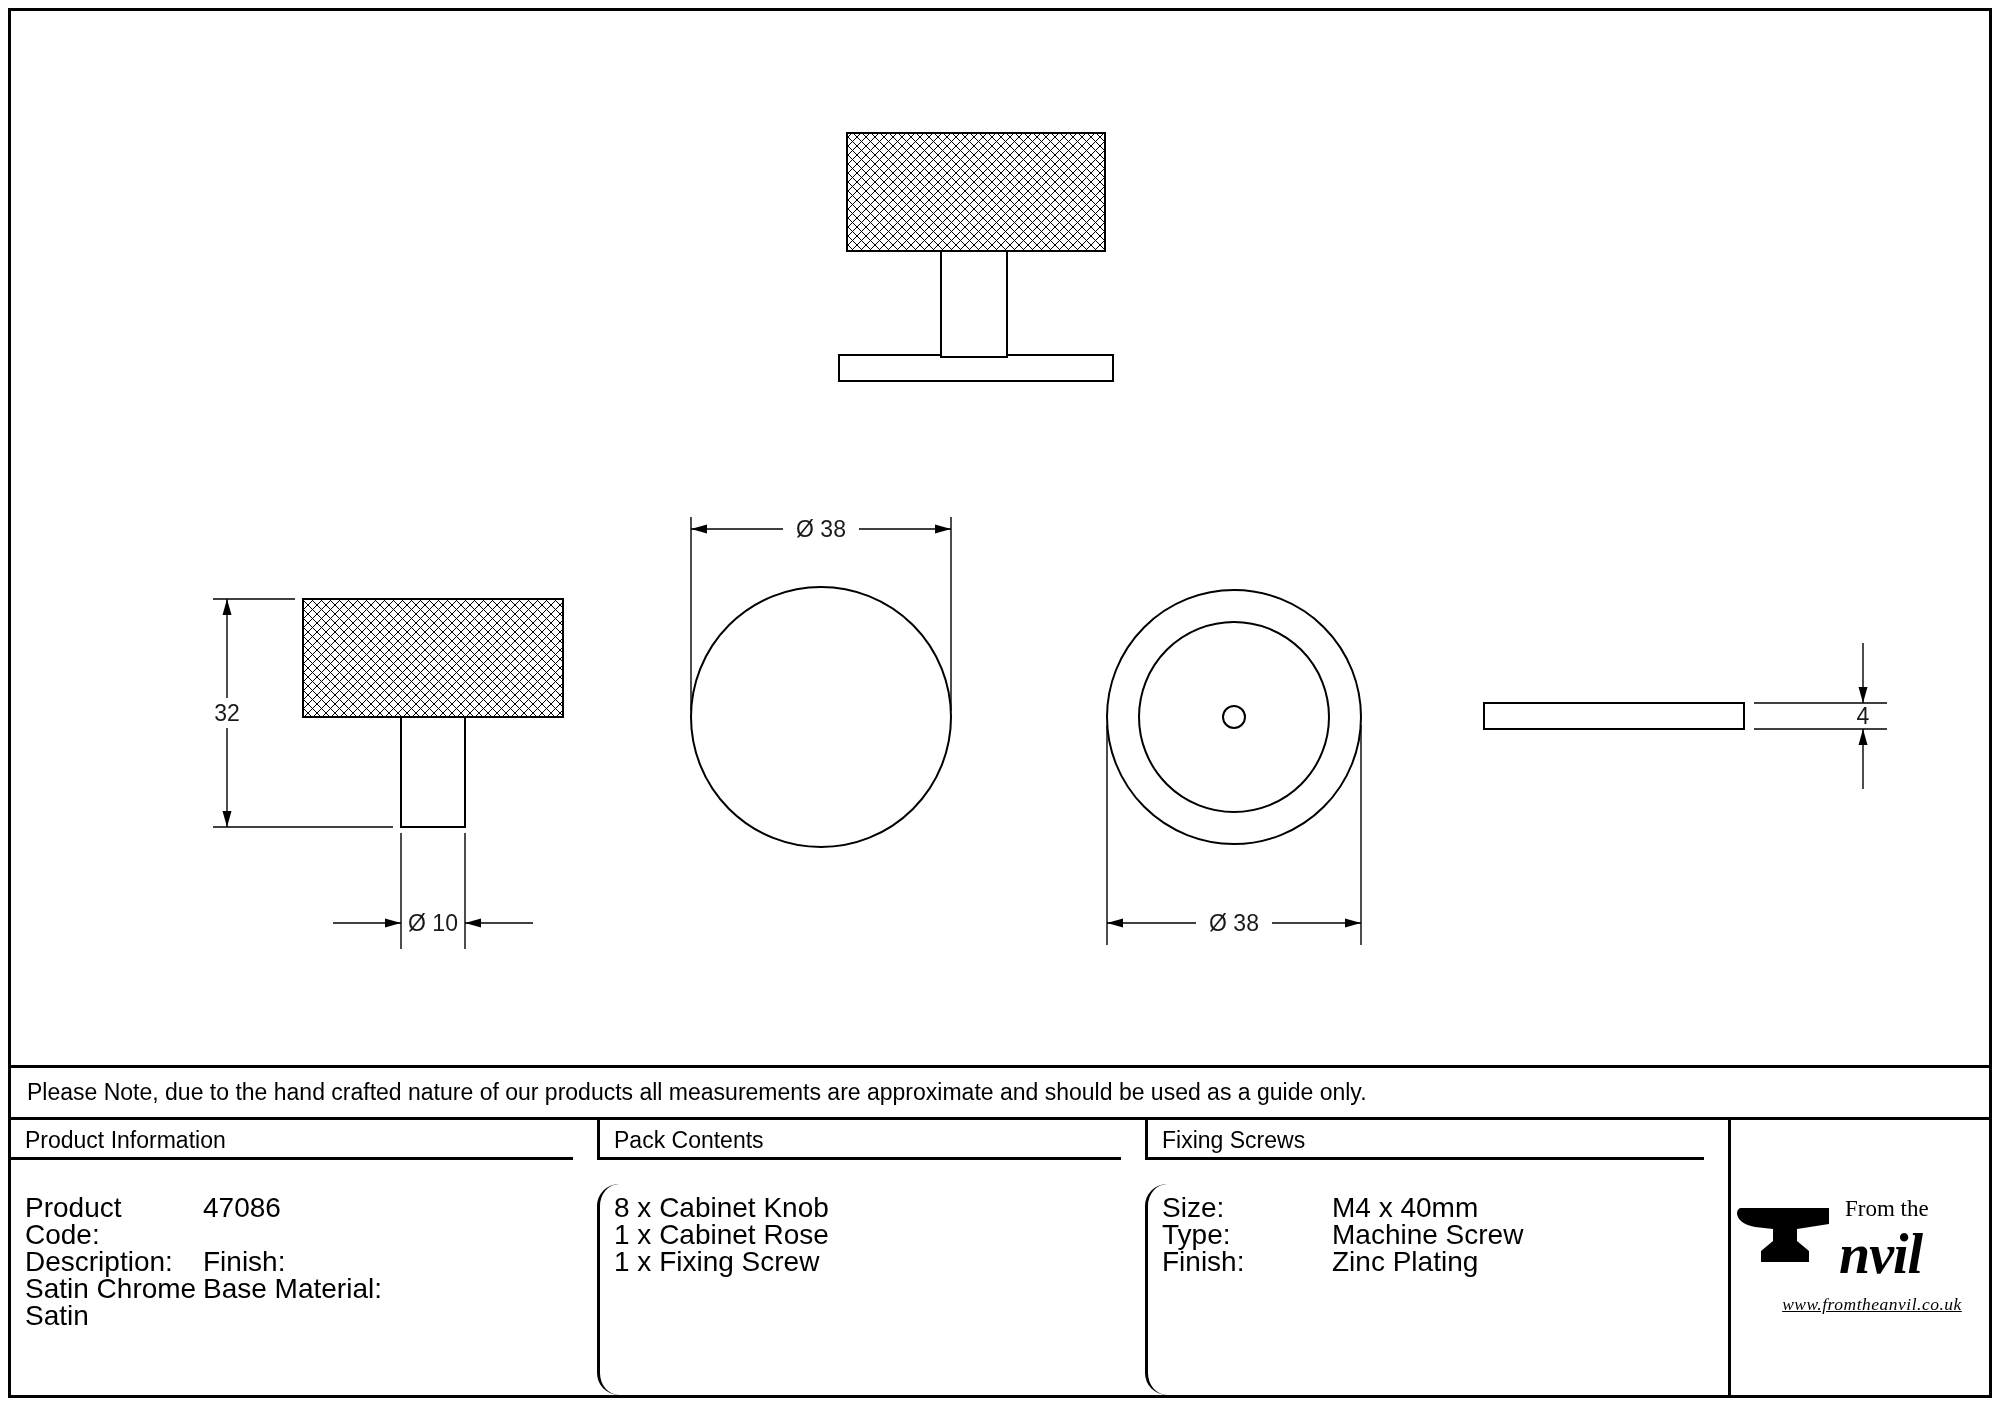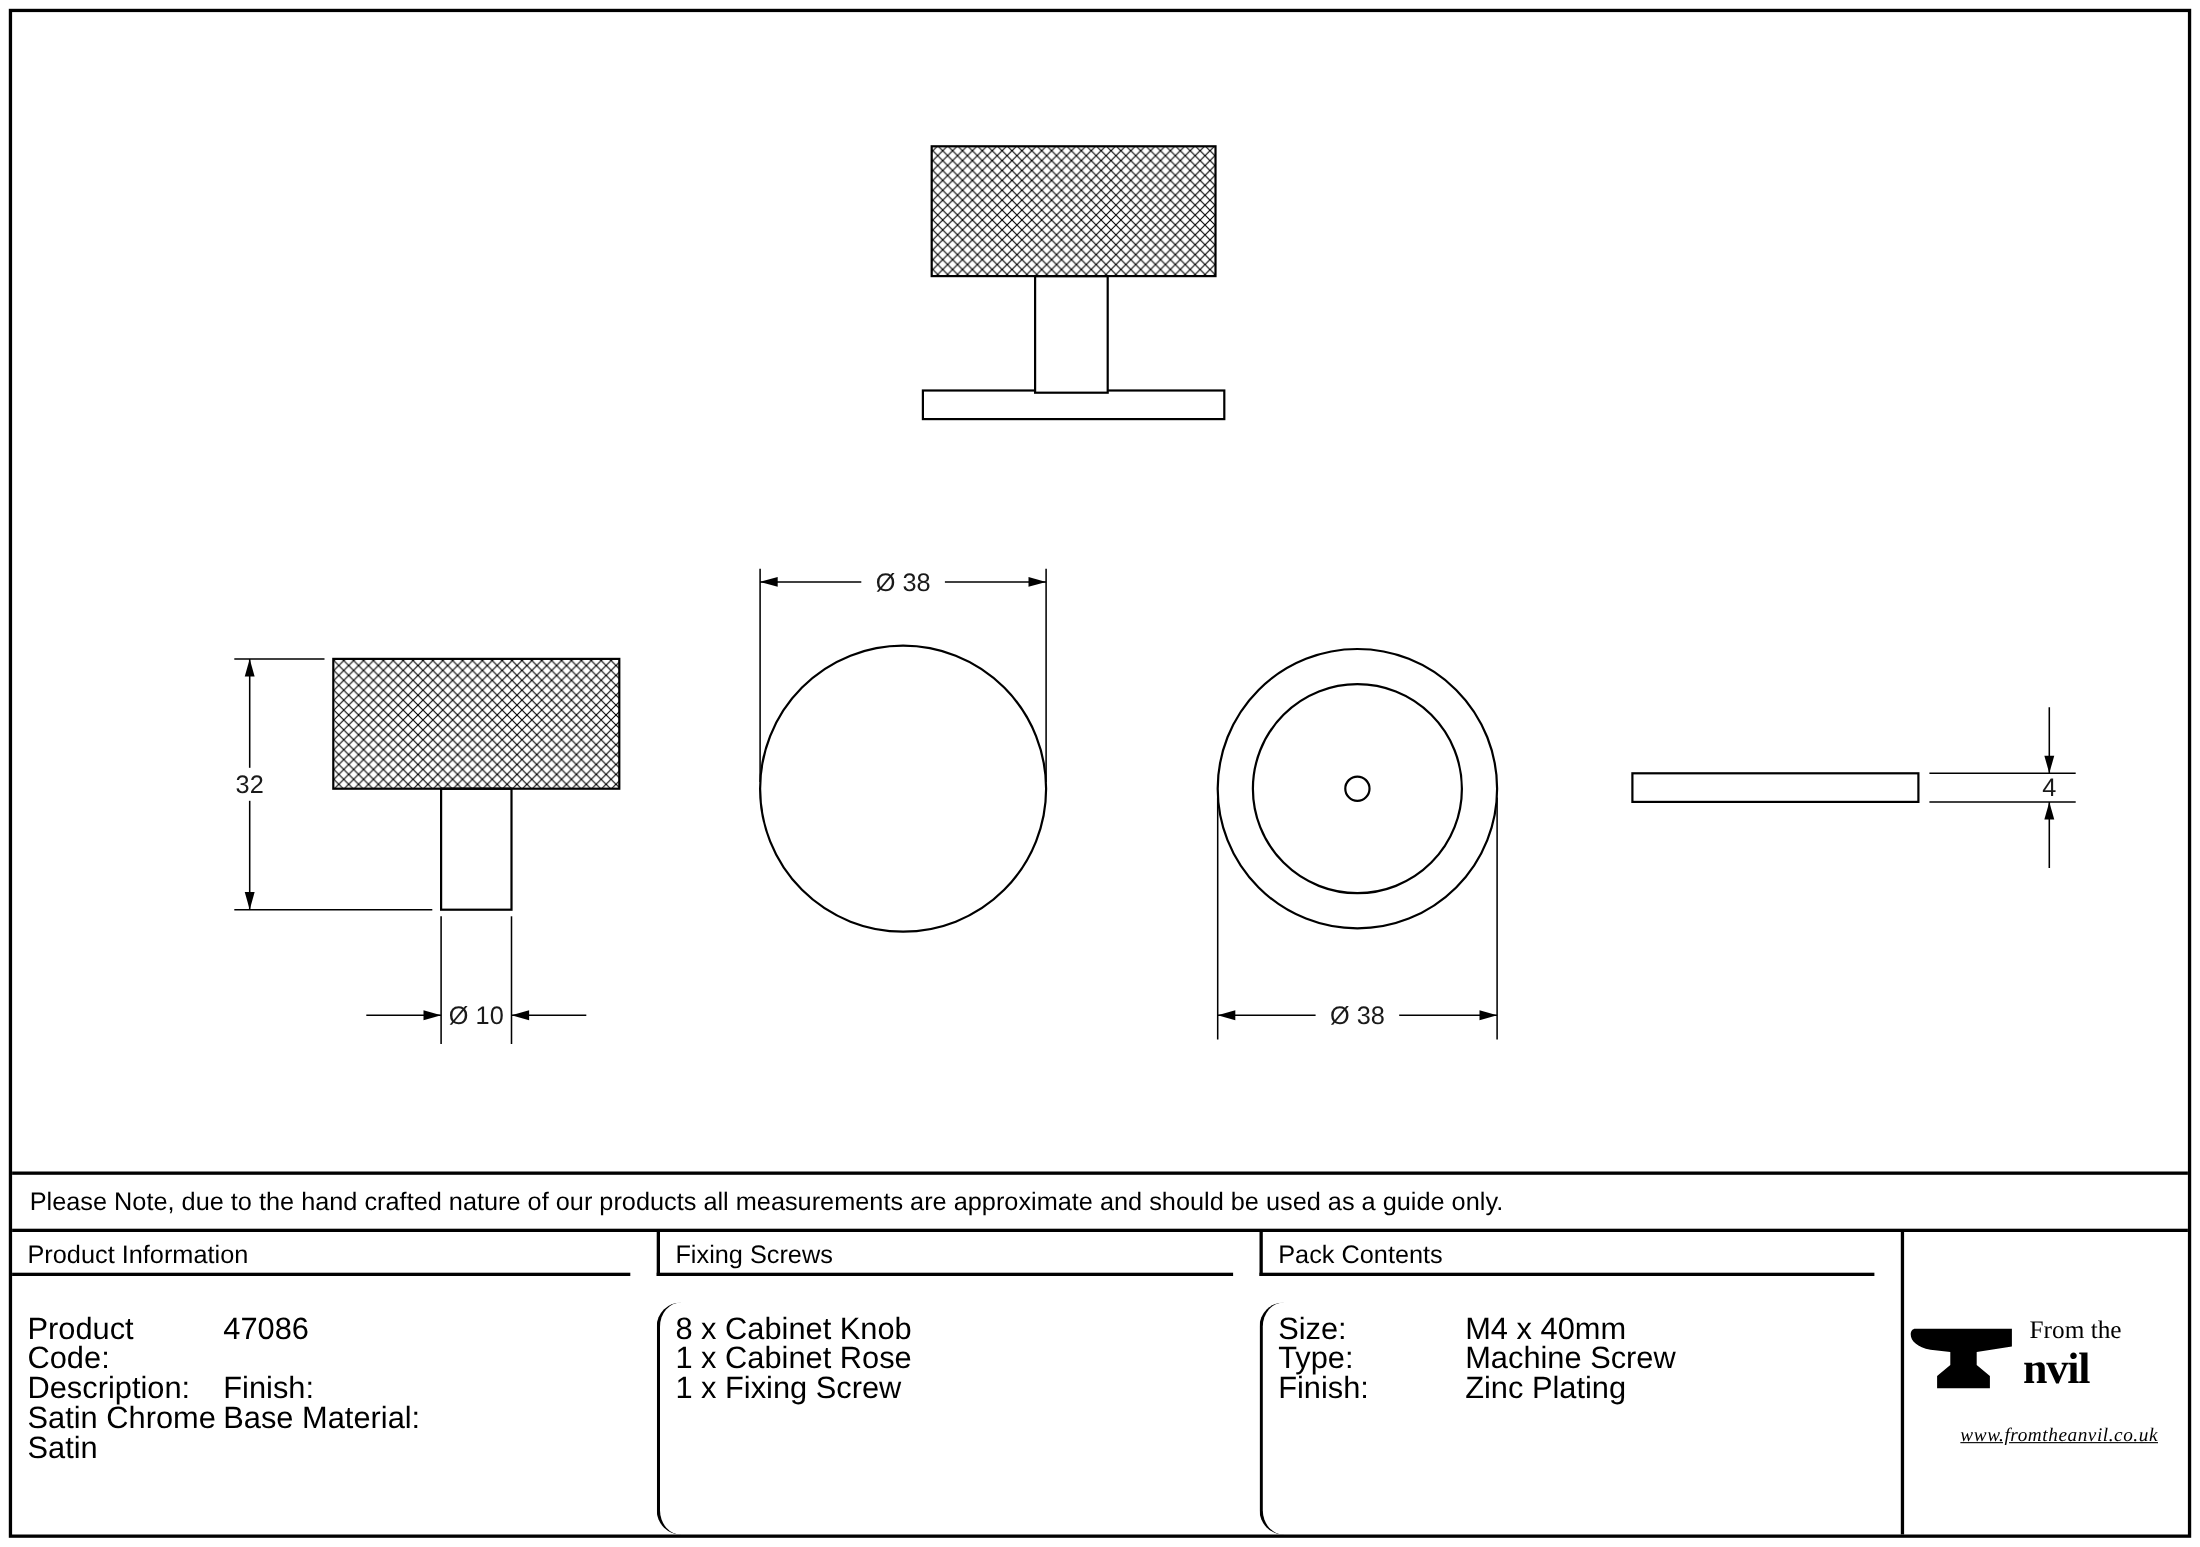"Fixing Screws" div.th { order: before "Pack Contents" -> after "Pack Contents" }
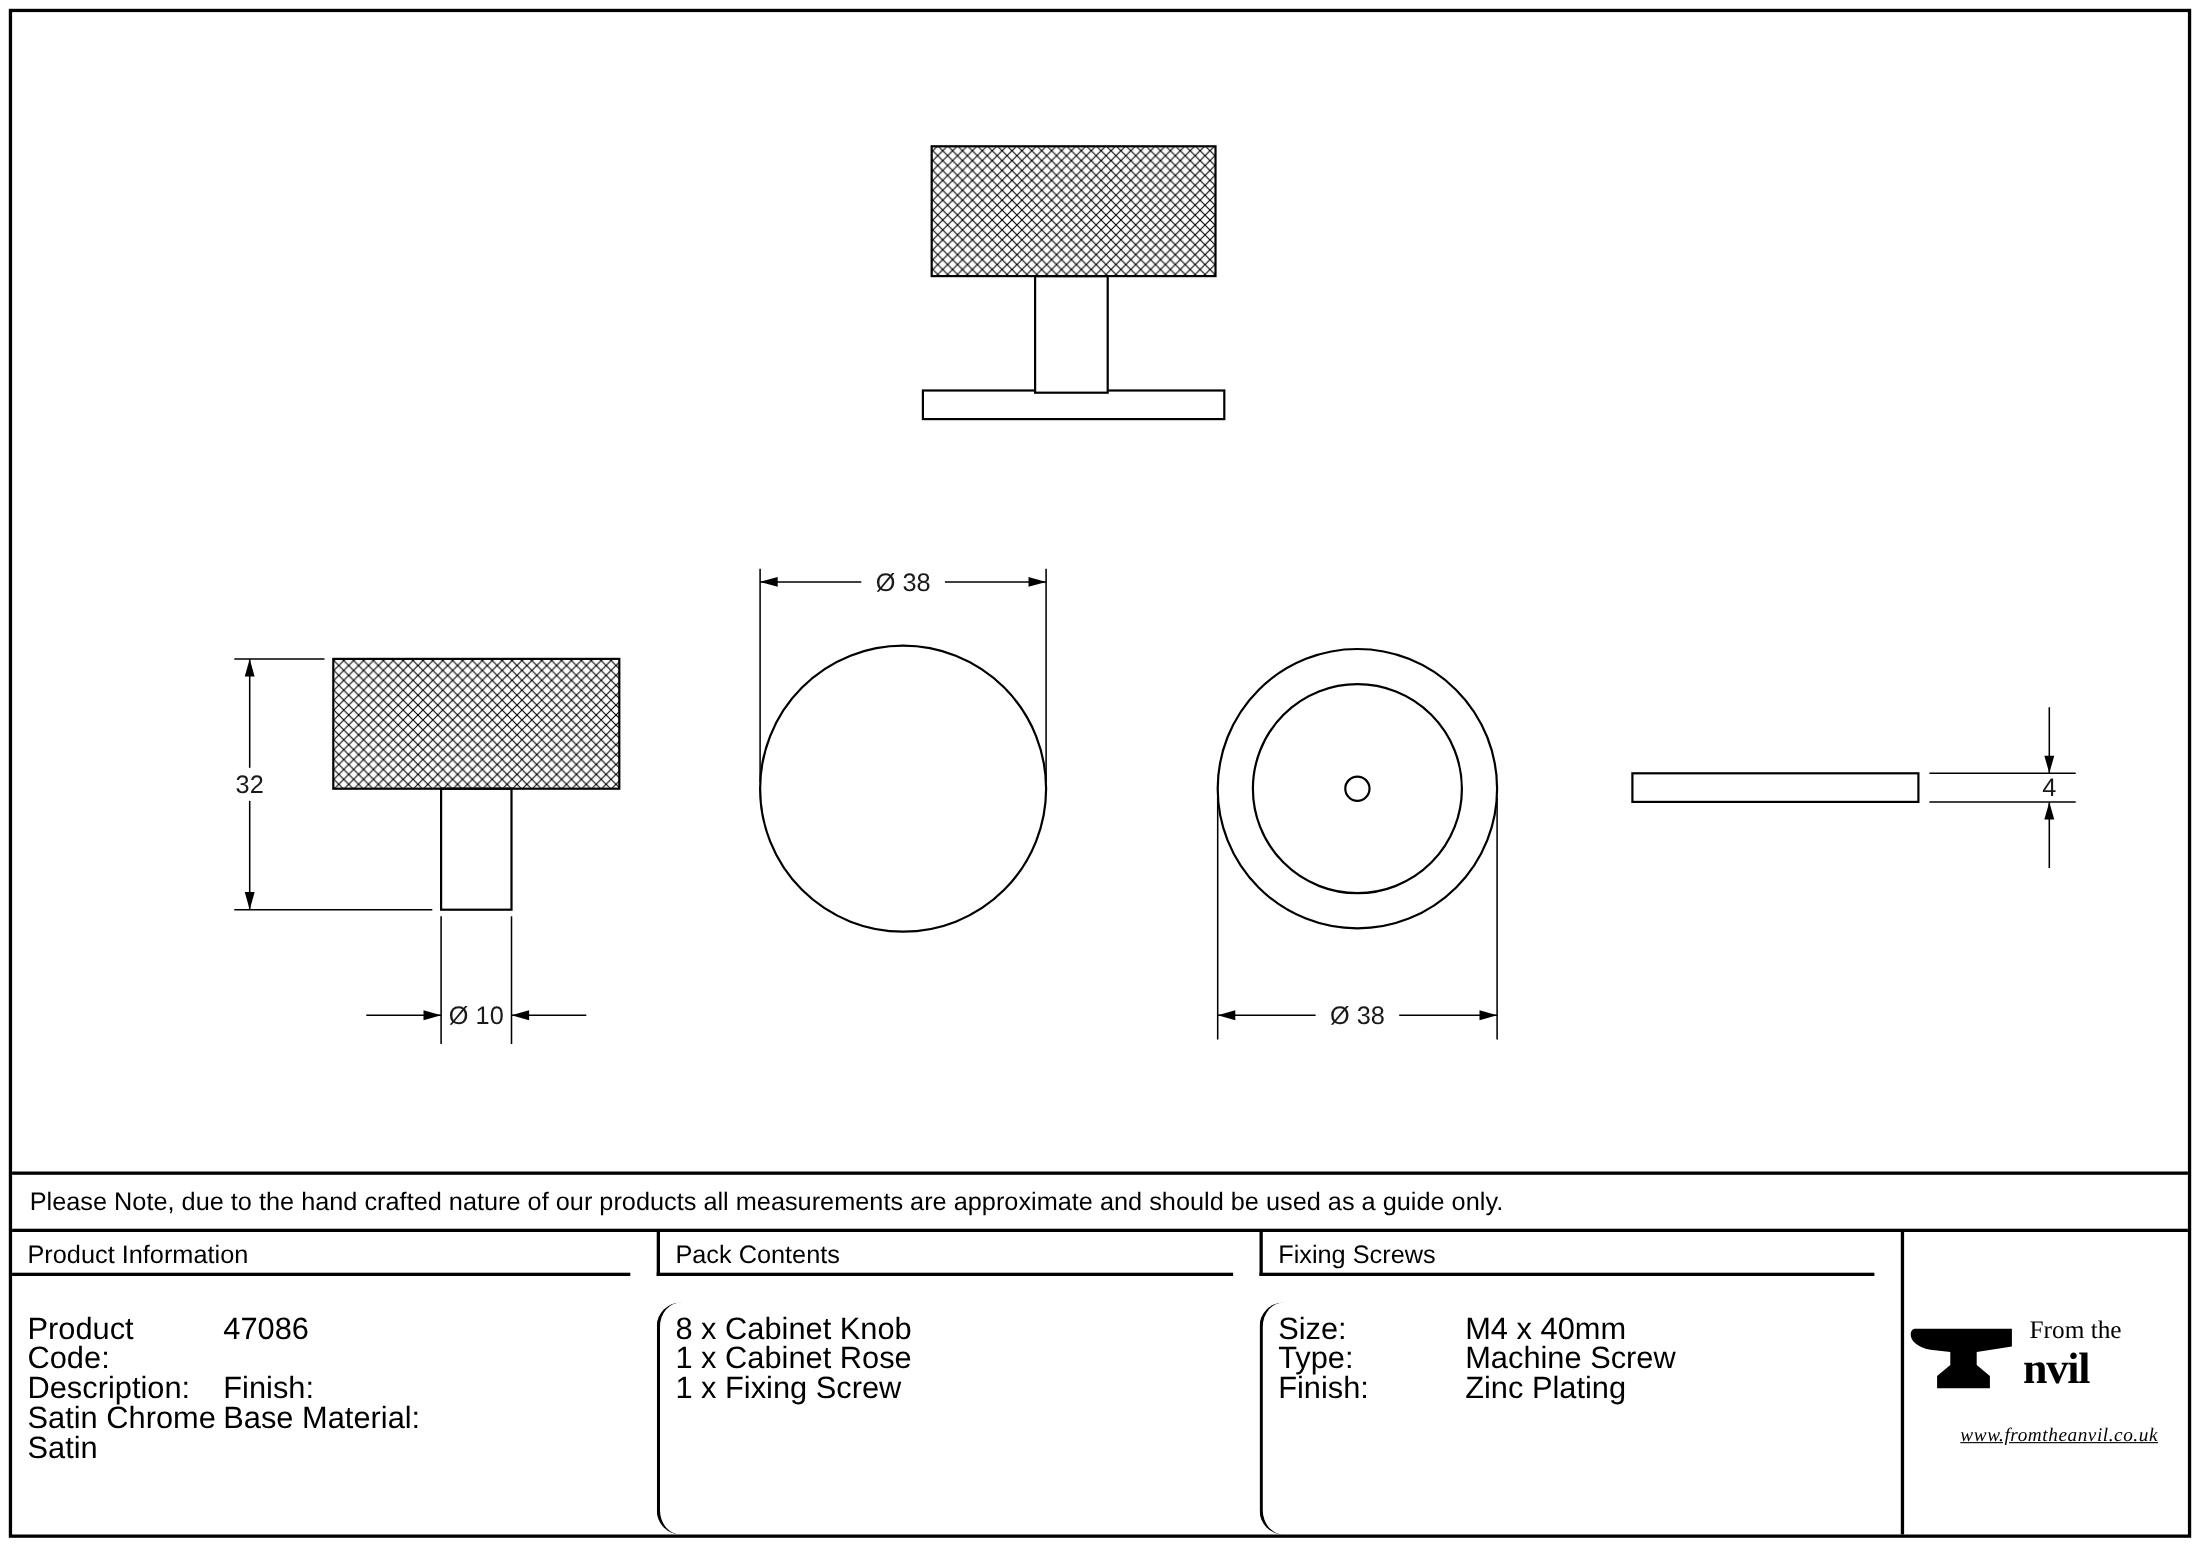"nvil" .logo-name { font-size: 40px -> 56px; font-style: none -> italic; top: 16px -> 26px }
